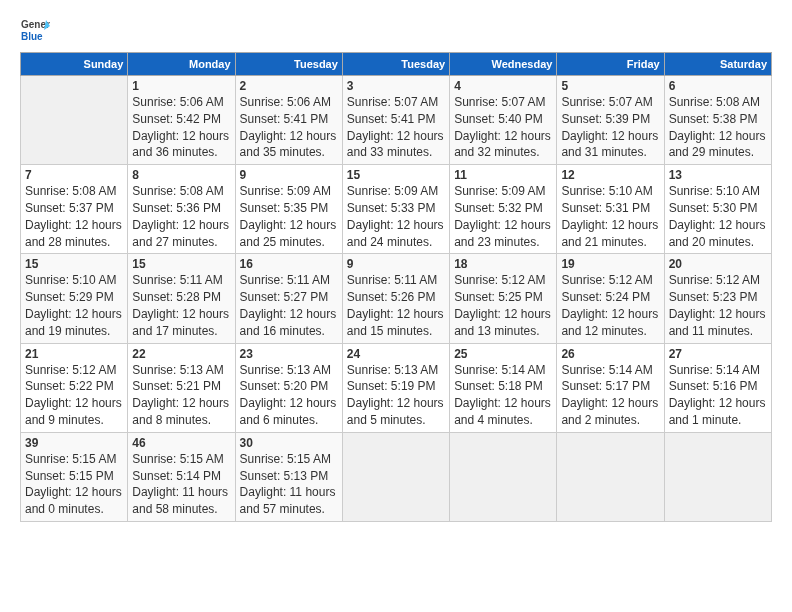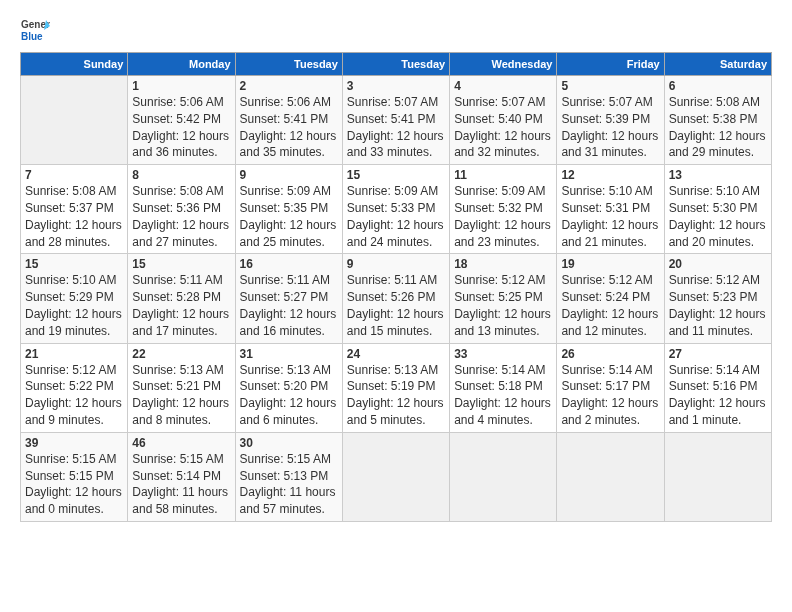"31" span.day-num { text: 31 -> 23 }
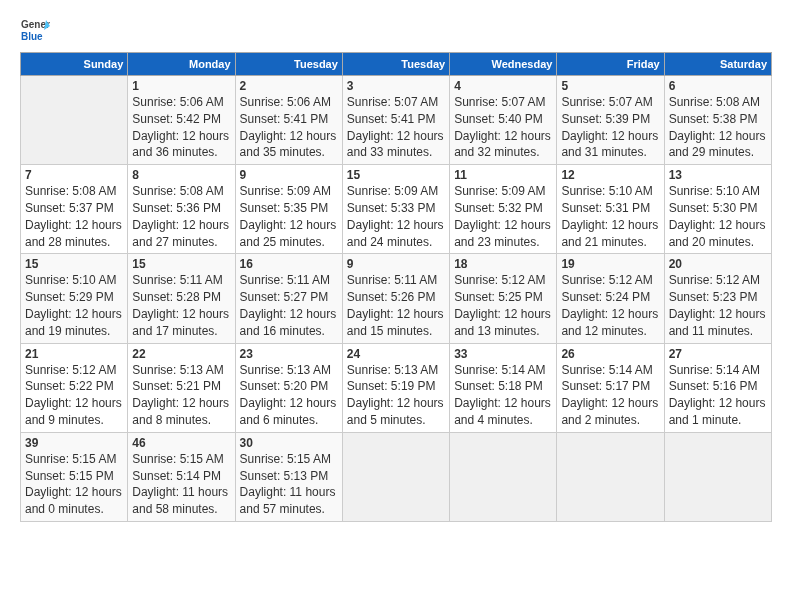"33" span.day-num { text: 33 -> 25 }
